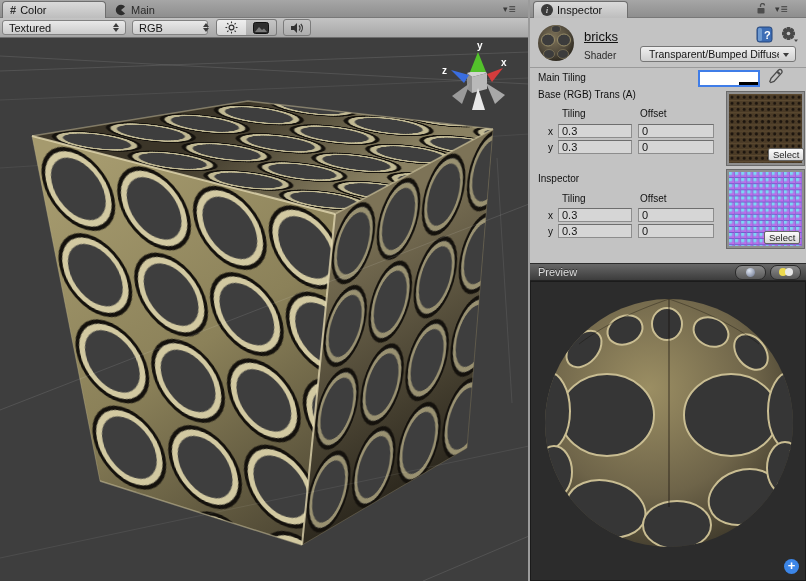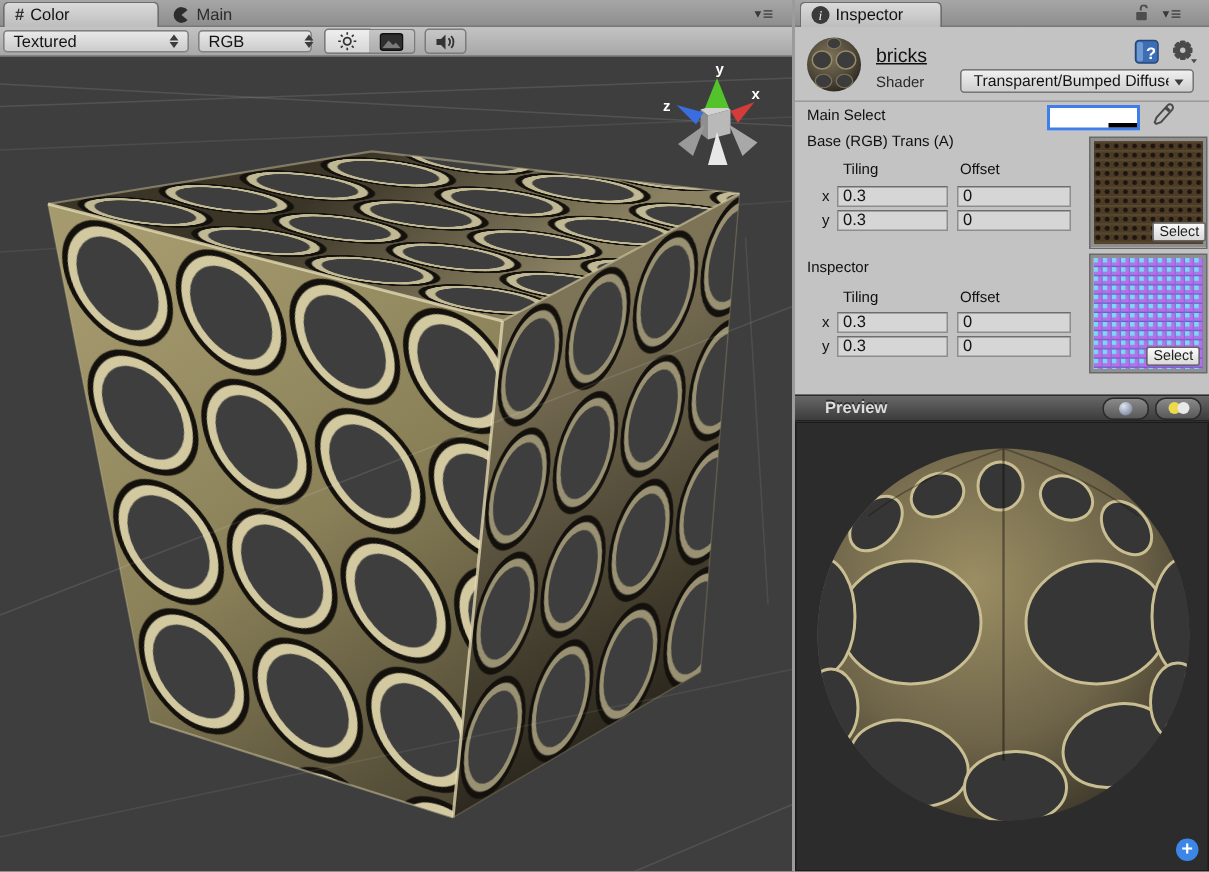"Main Select" span.lab { text: Select -> Tiling }
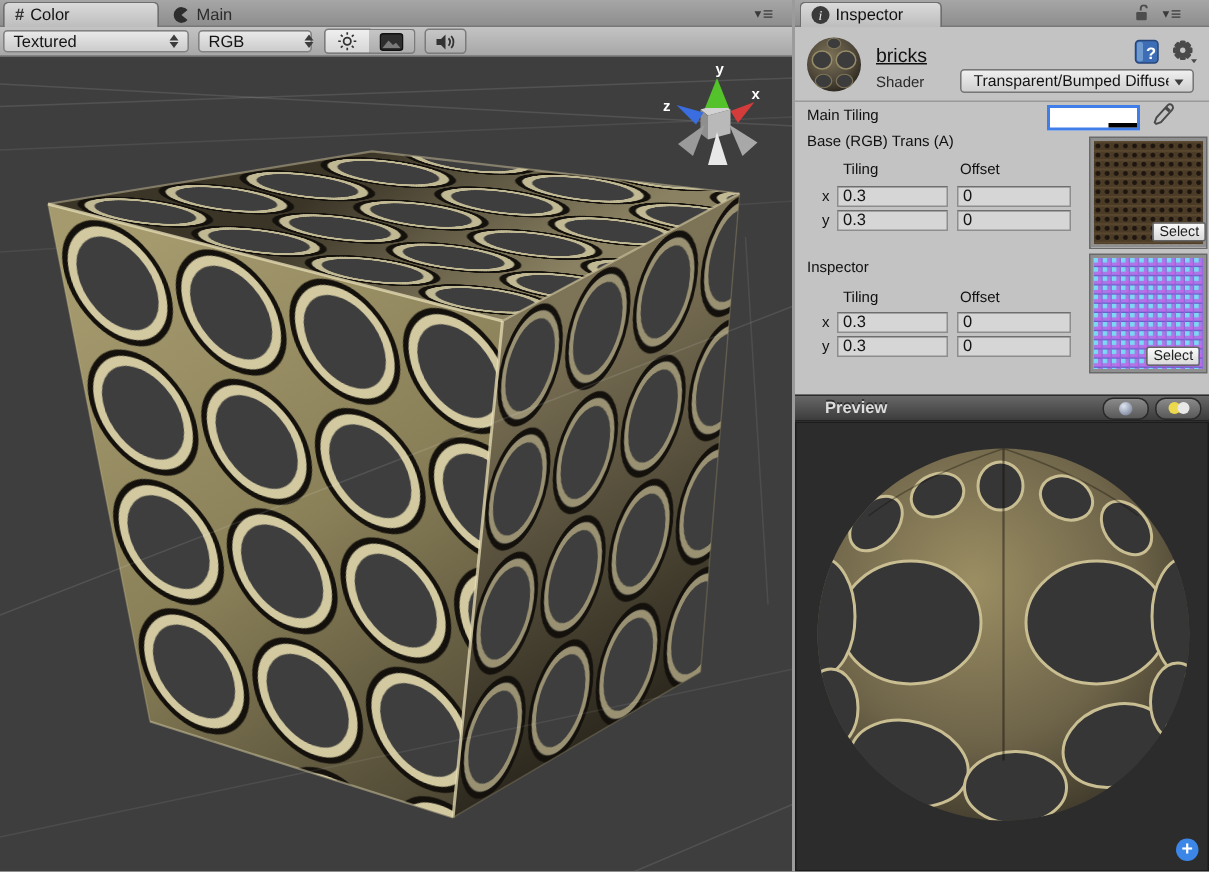"Preview" #preview-header .title { font-weight: bold -> normal; margin-left: 20px -> 8px }
